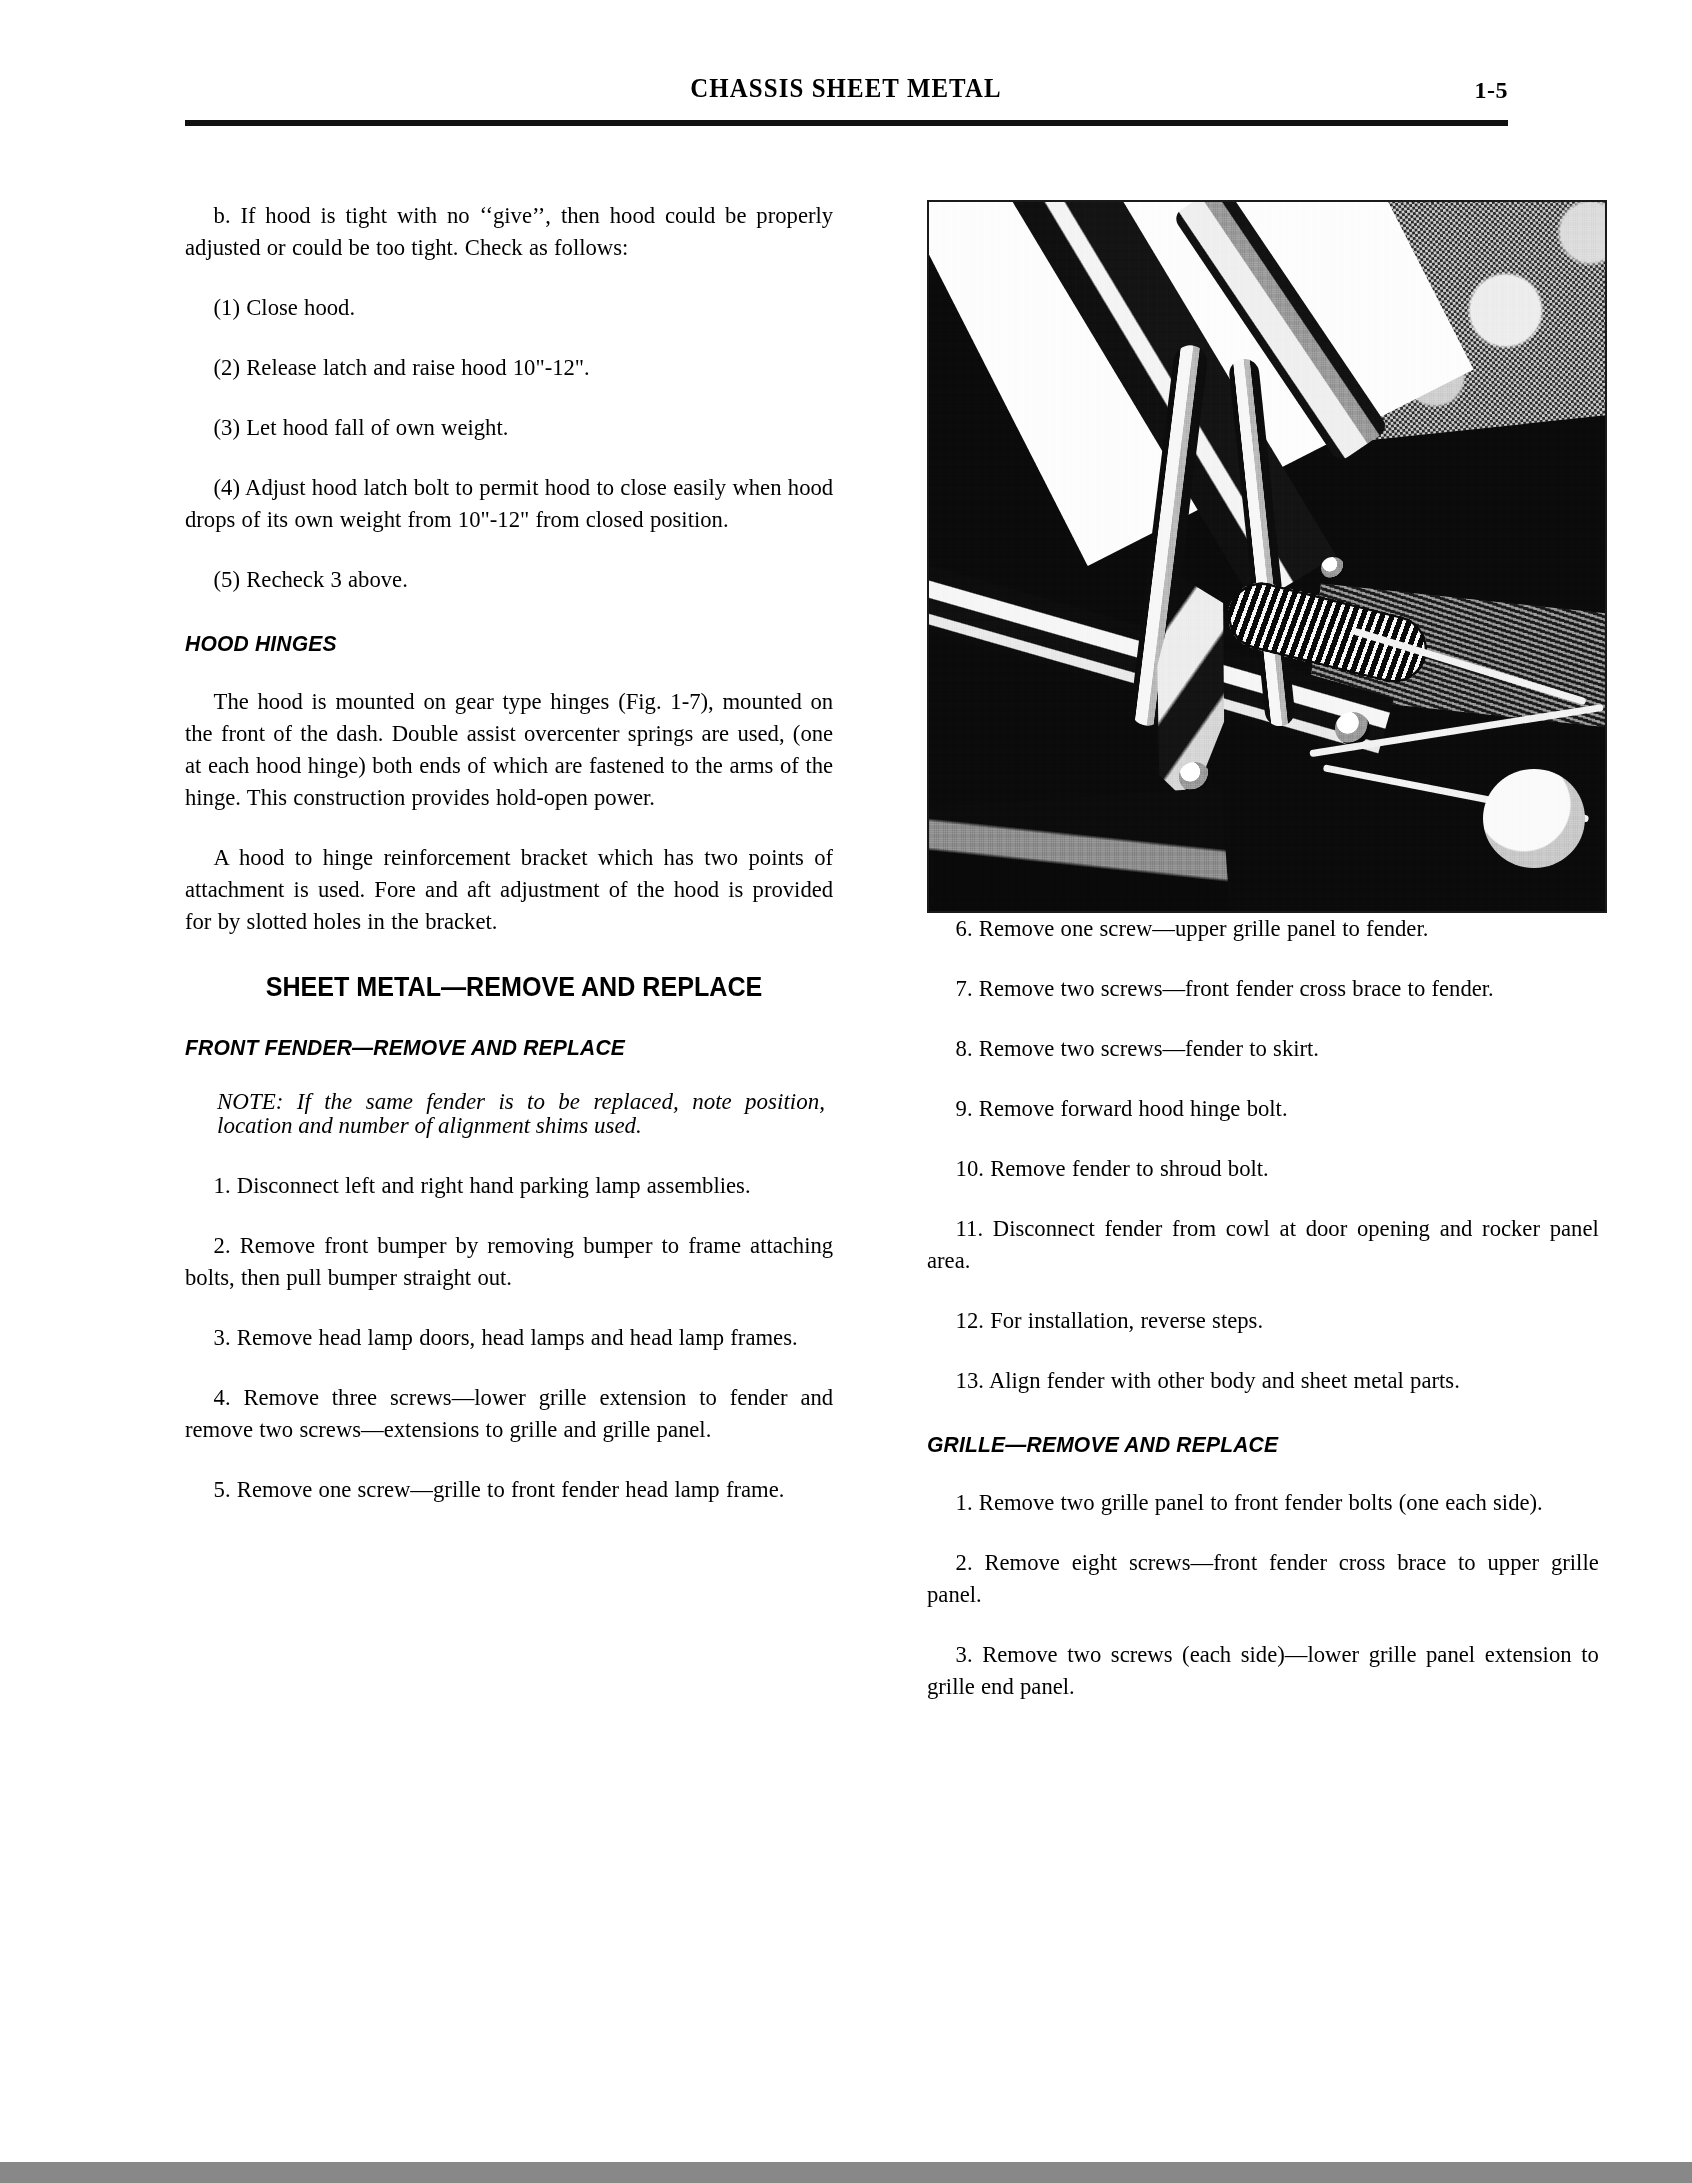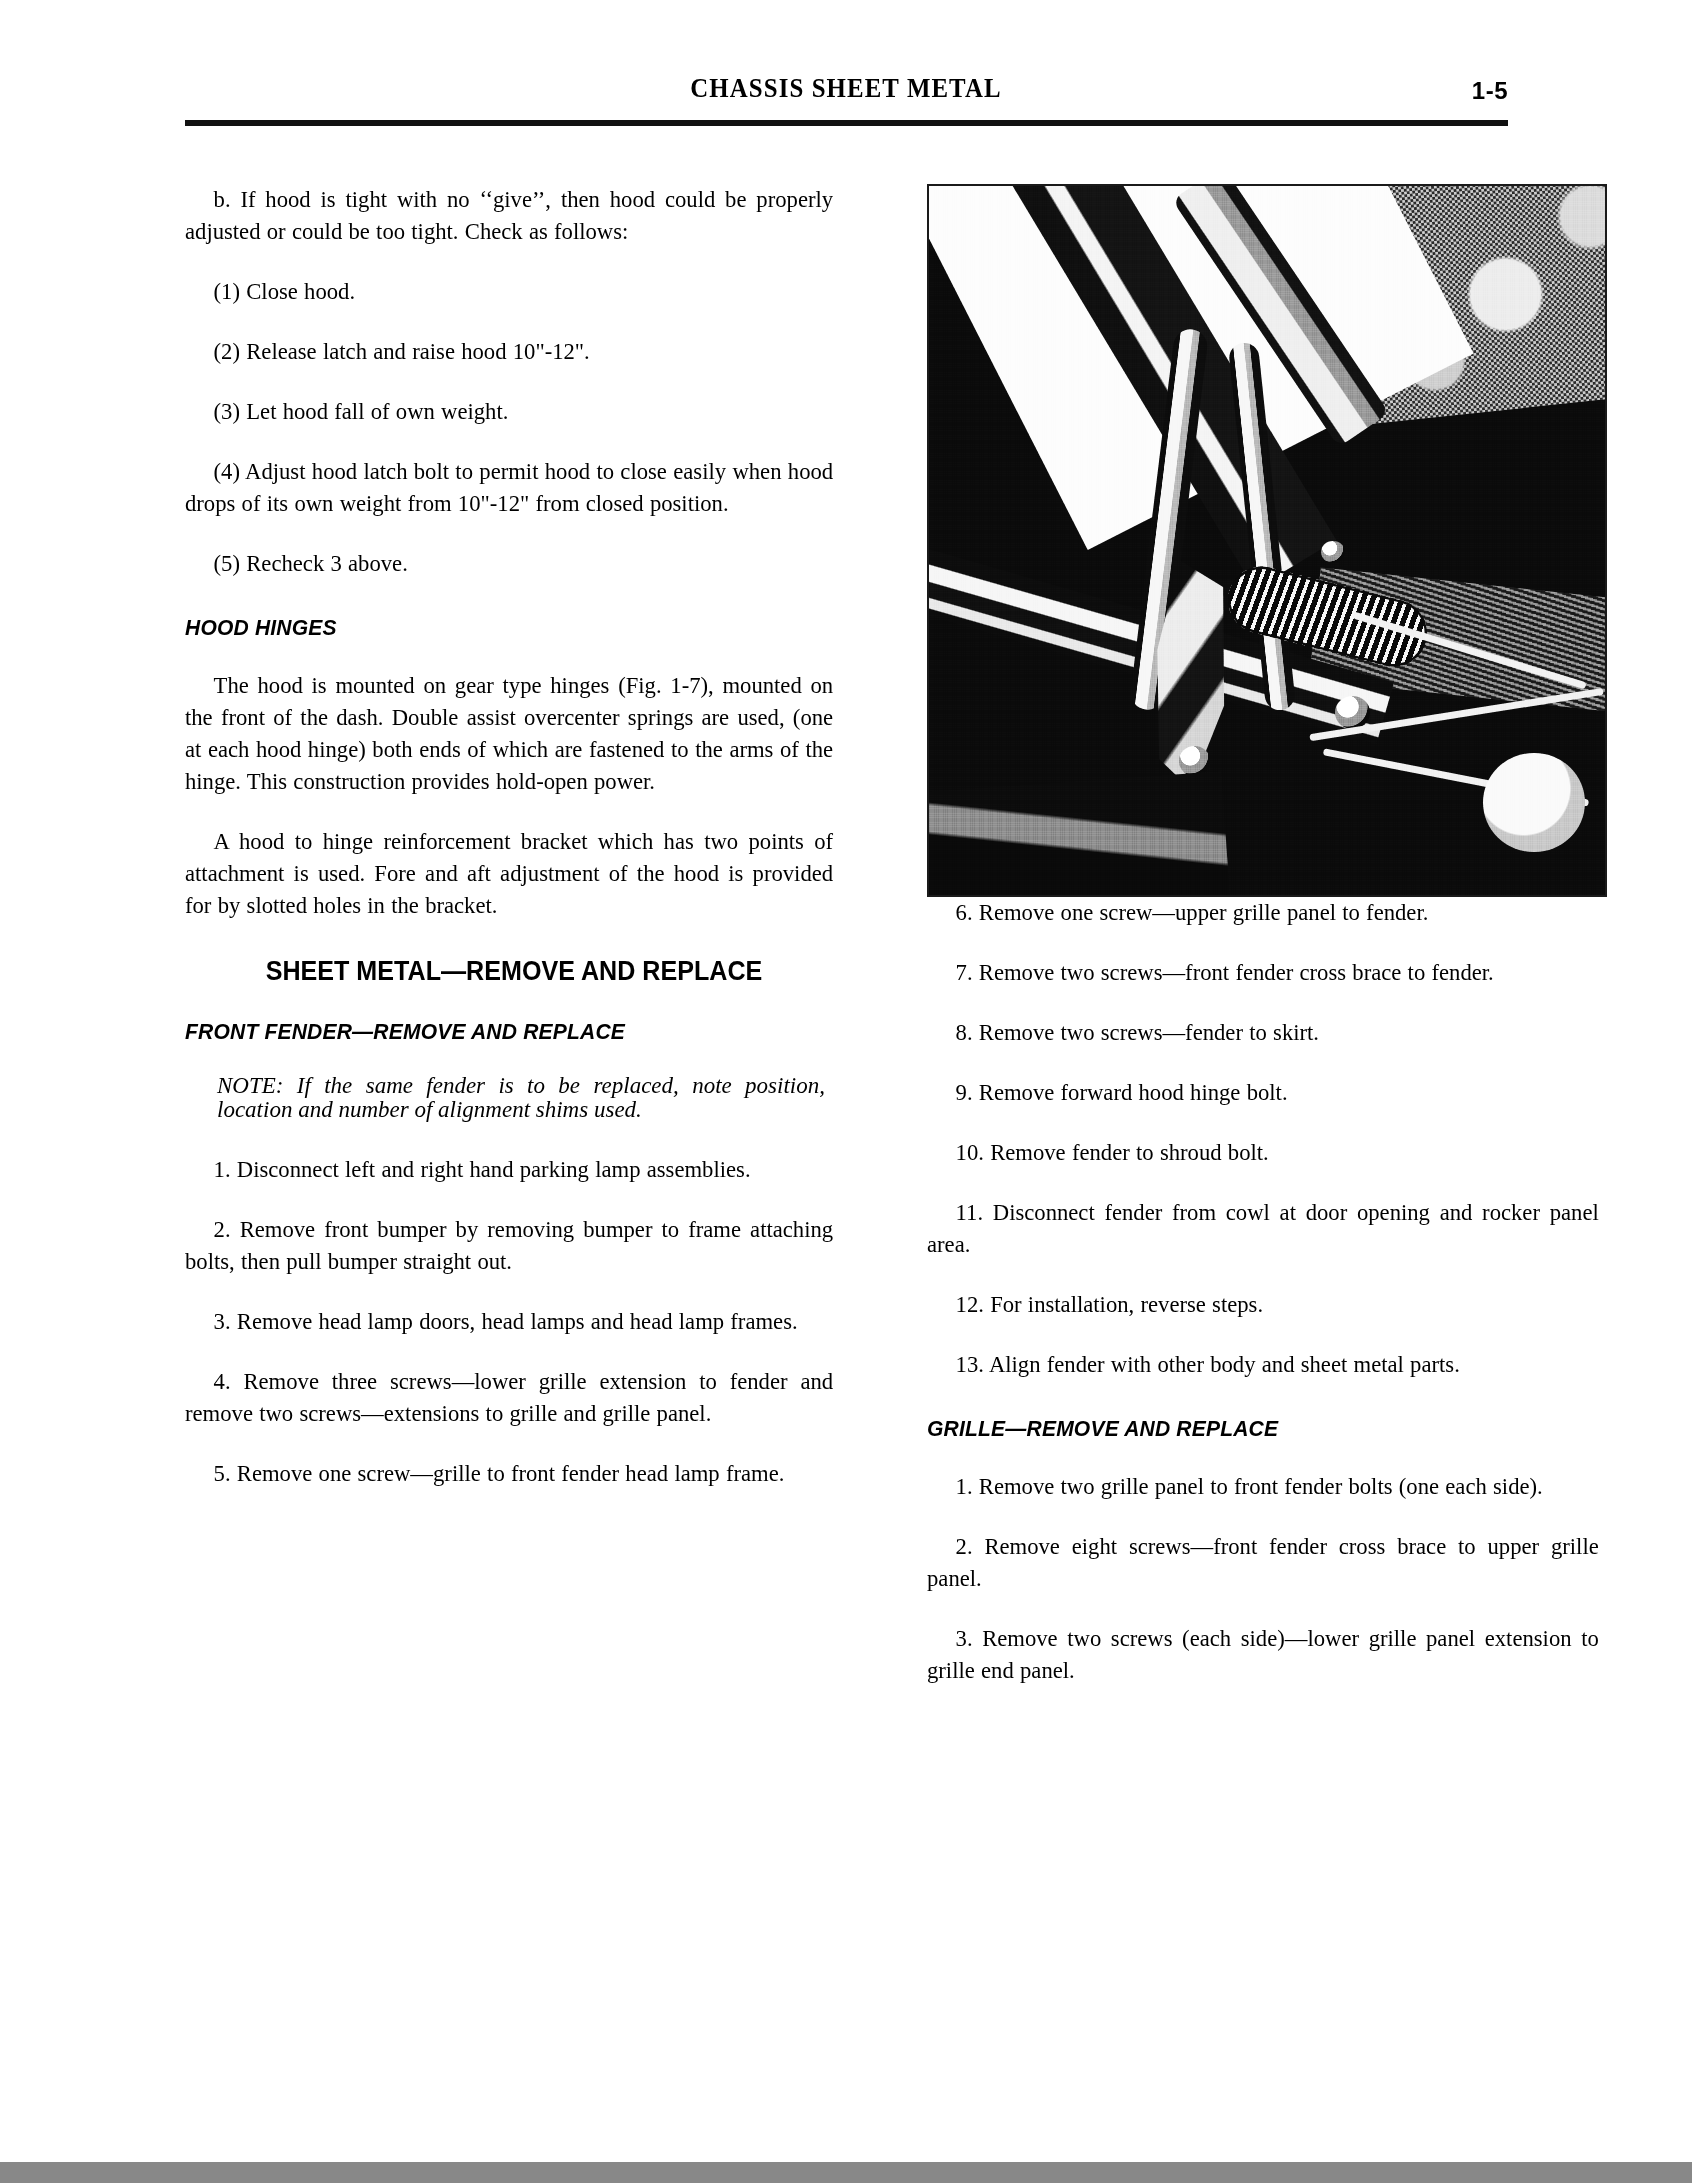"1-5" .runhead .folio { font-family: Liberation Sans, sans-serif -> Liberation Serif, serif }
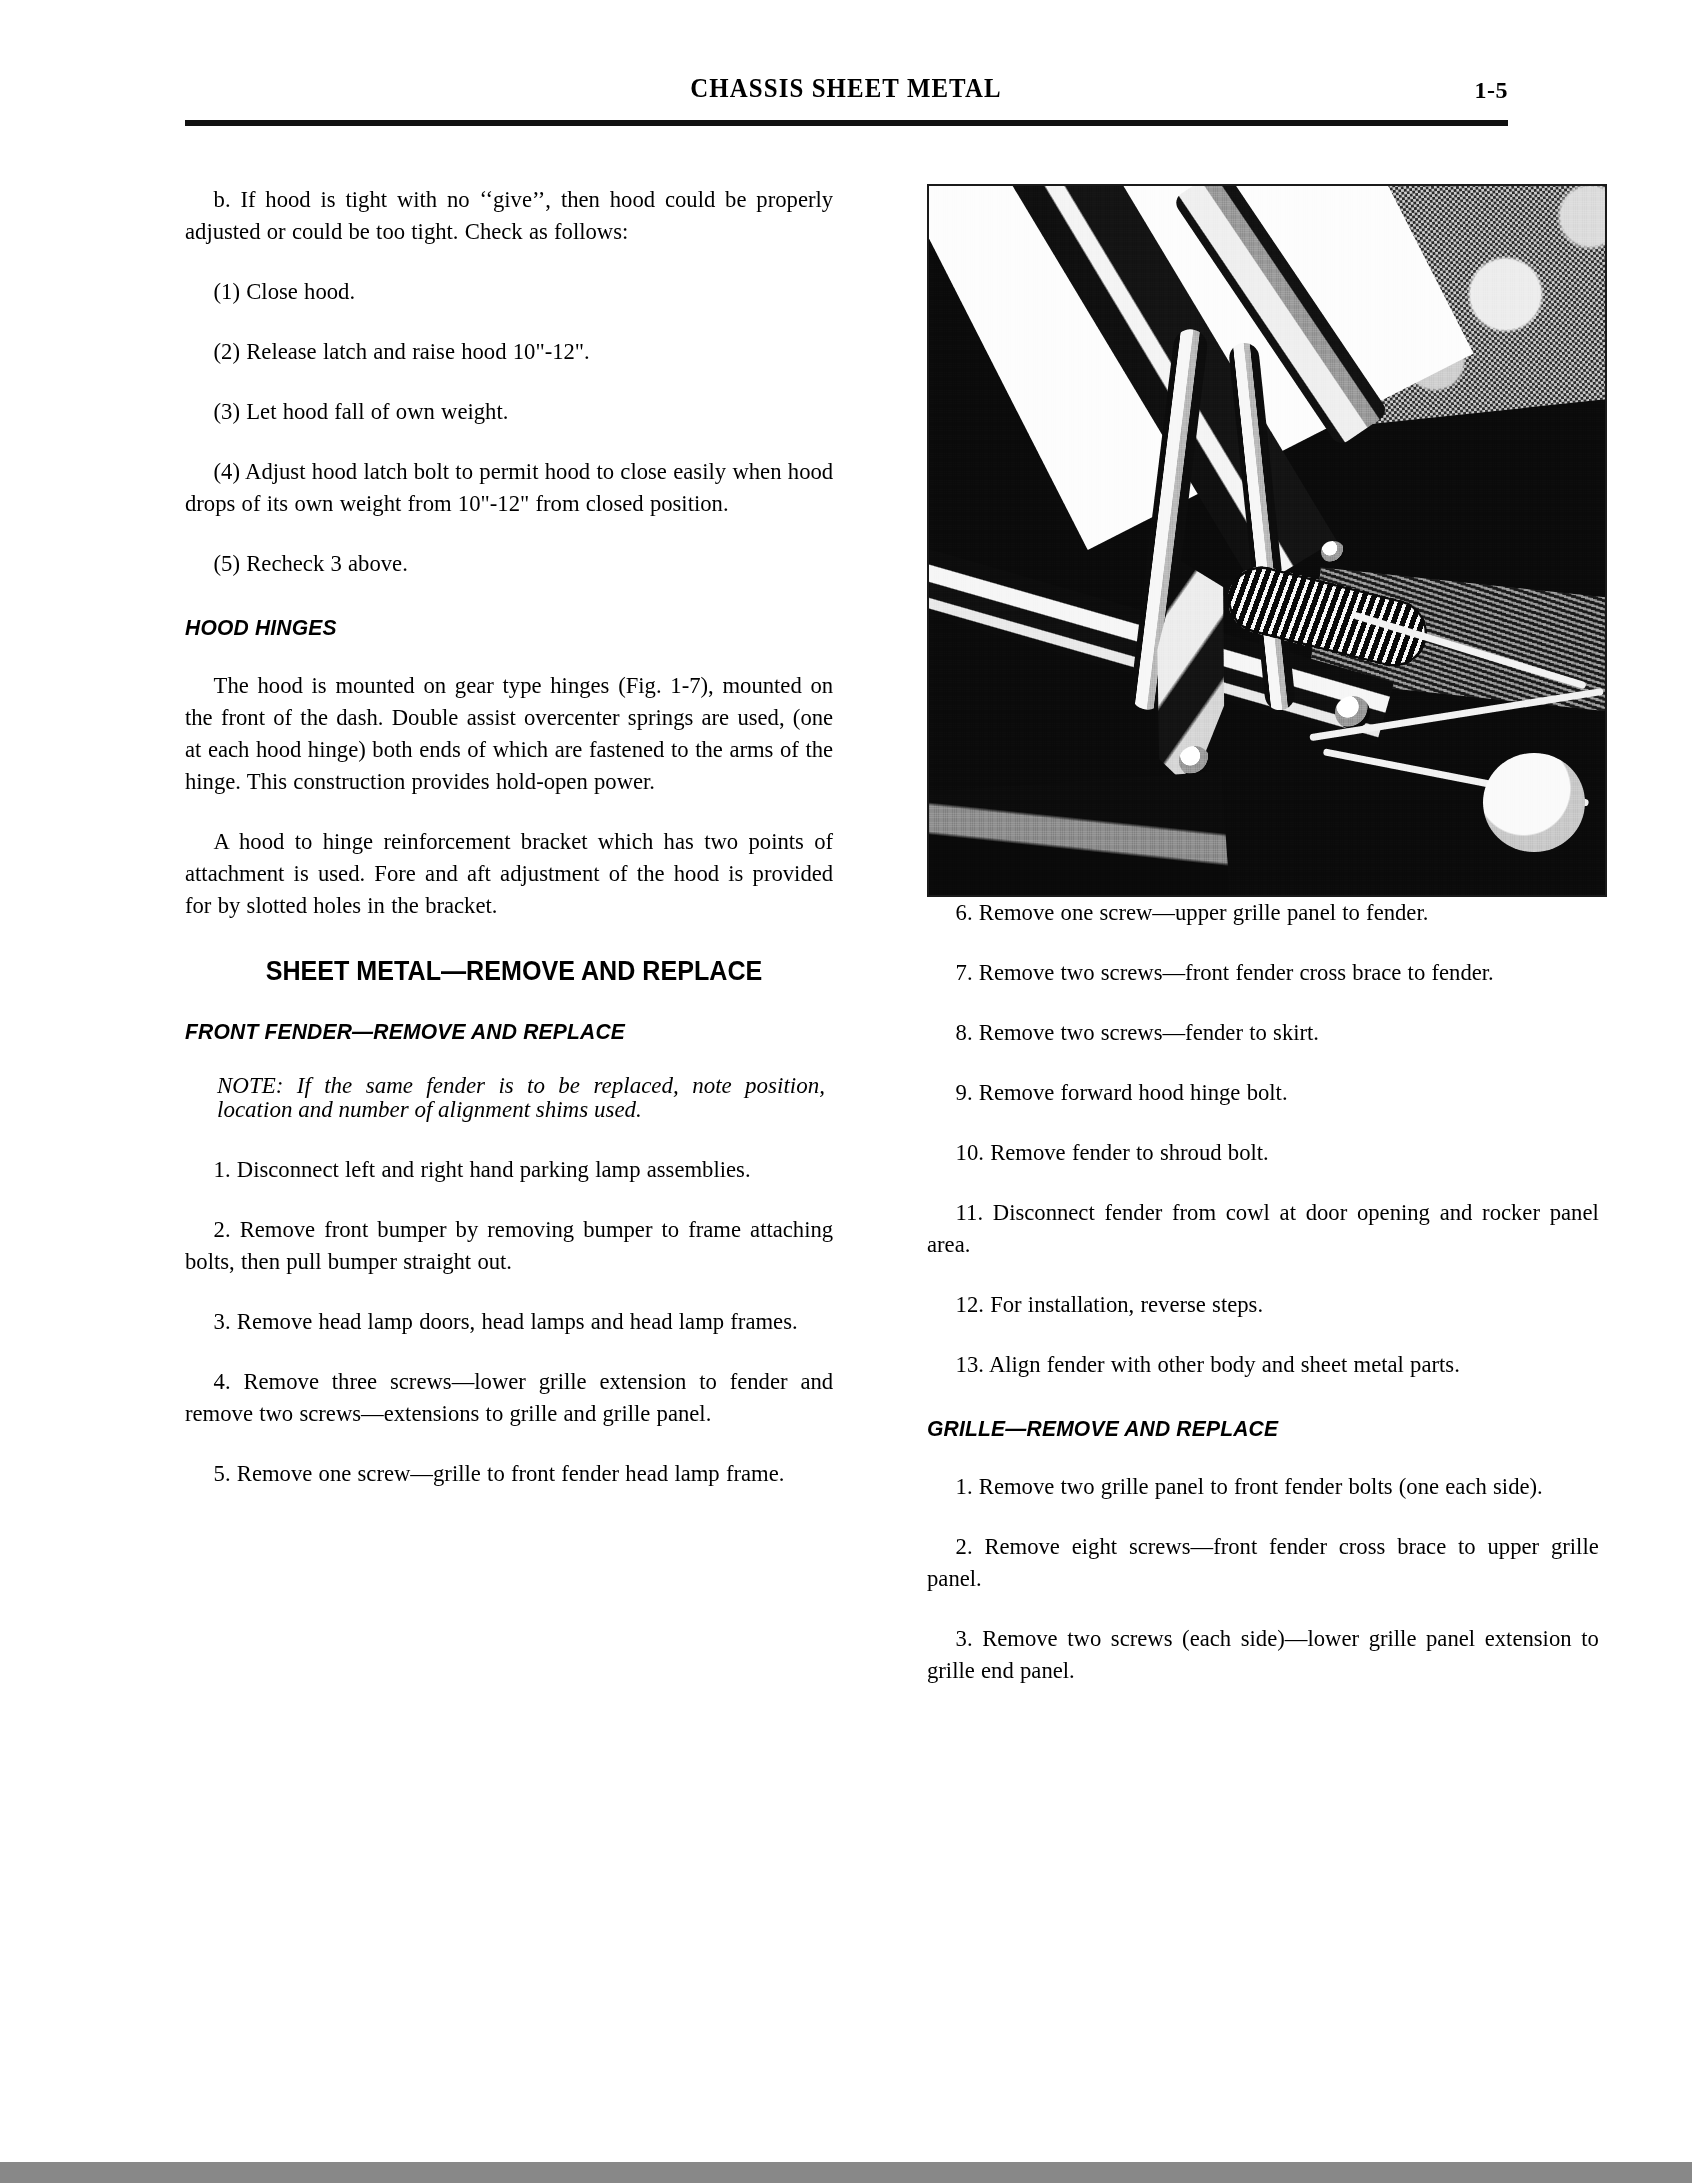"b. If hood is tight" .col { top: 184px -> 200px }
